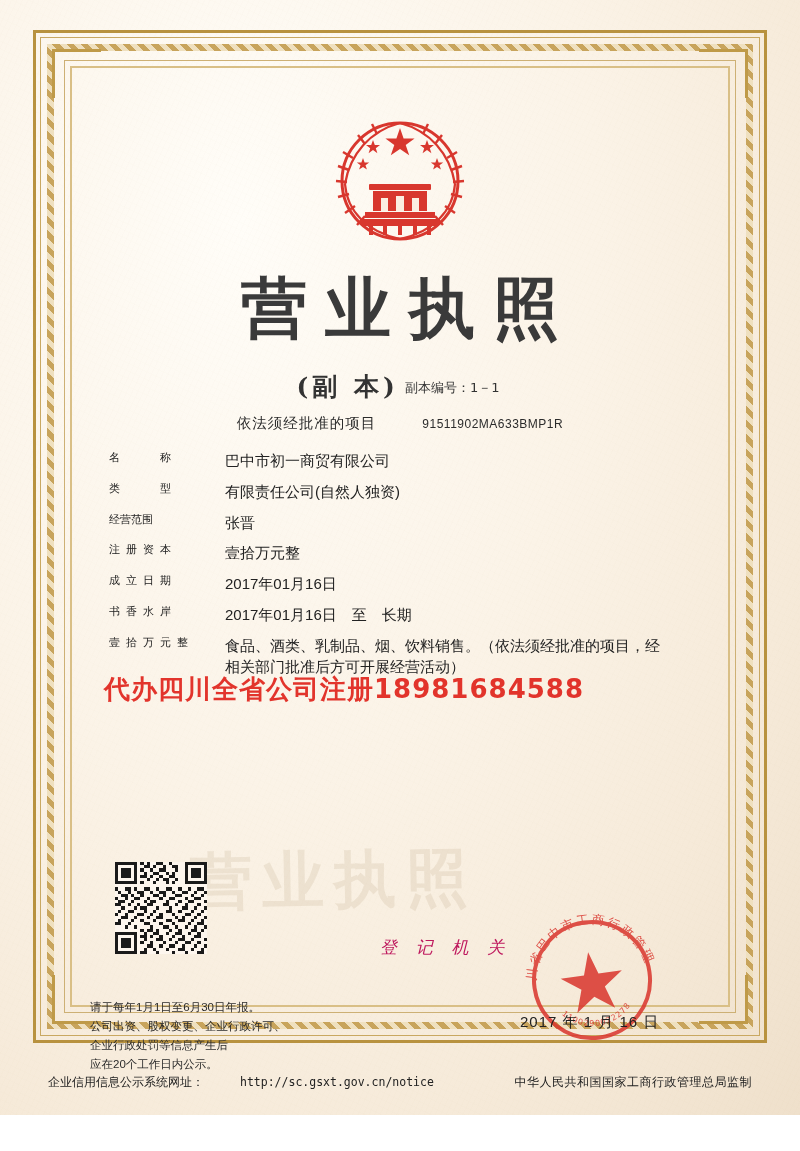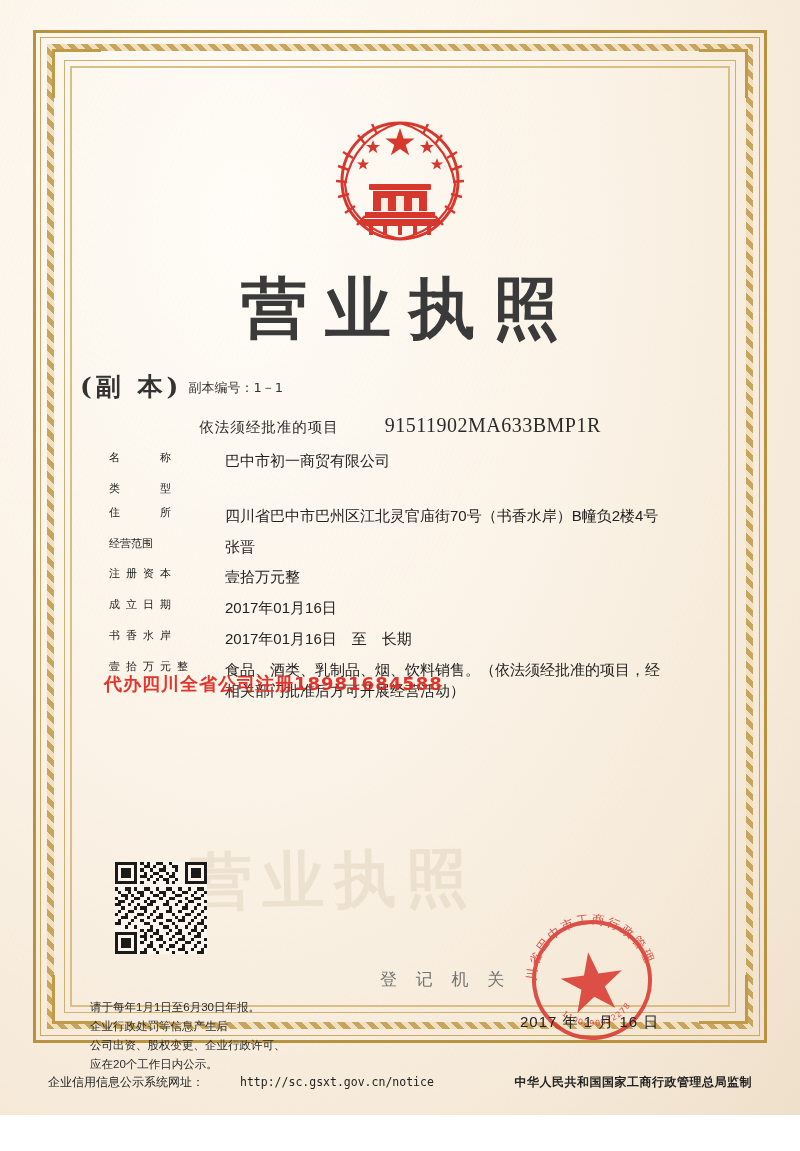"(副 本) 副本编号：1－1" .subtitle-row { text-align: left -> center }
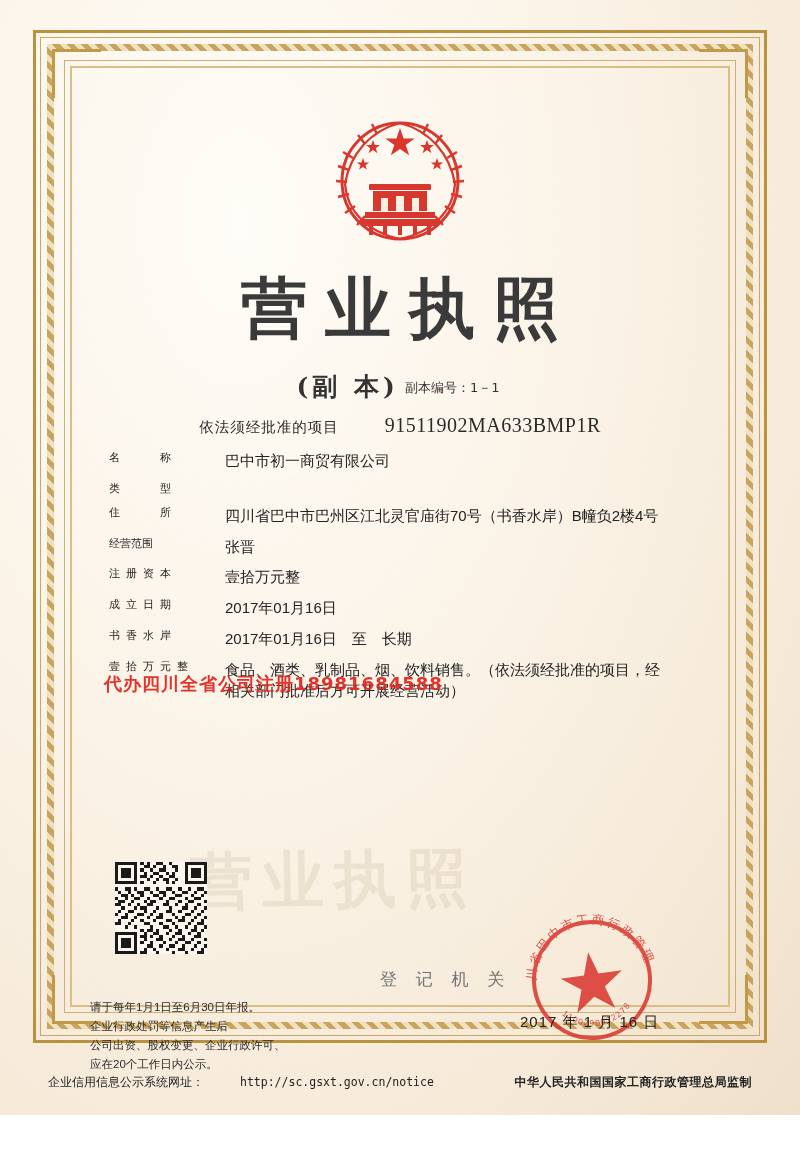"91511902MA633BMP1R" .code-value { font-family: Liberation Serif, serif -> Liberation Sans, sans-serif; font-size: 20px -> 12px }
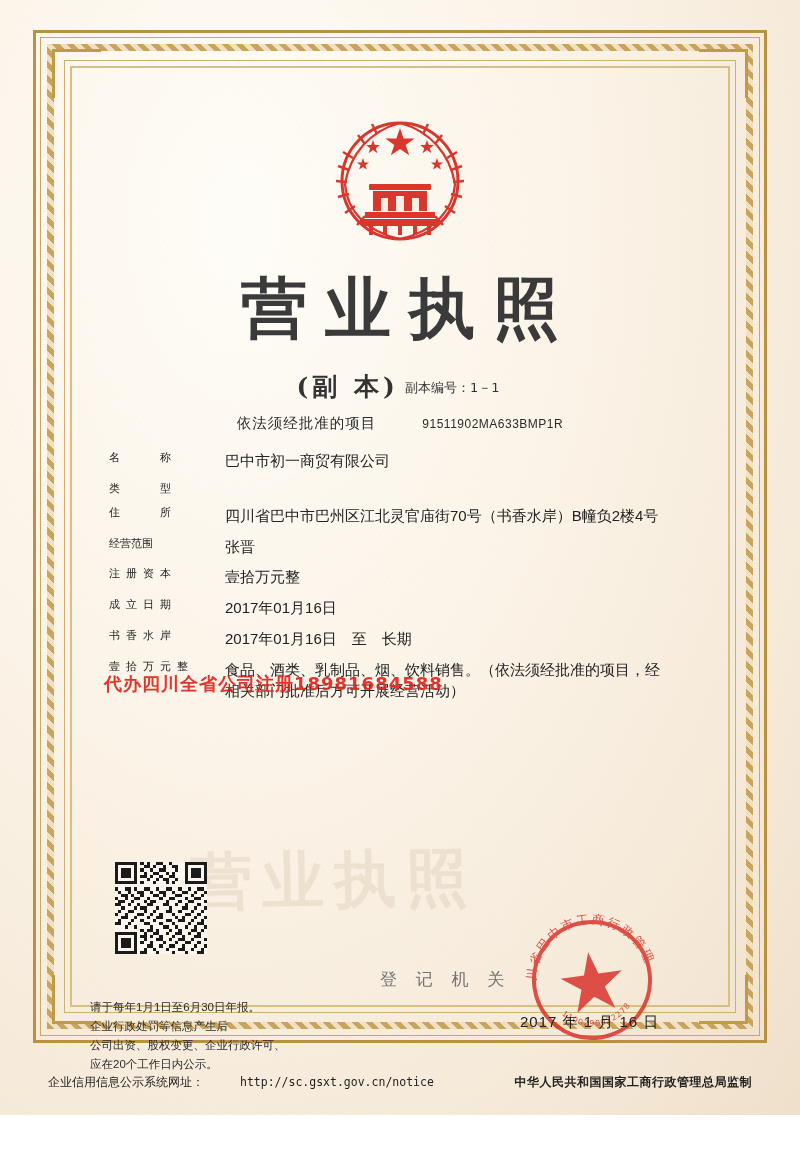"有限责任公司(自然人独资)" div.field-value { html: none -> <div>有限责任公司(自然人独资)</div> }
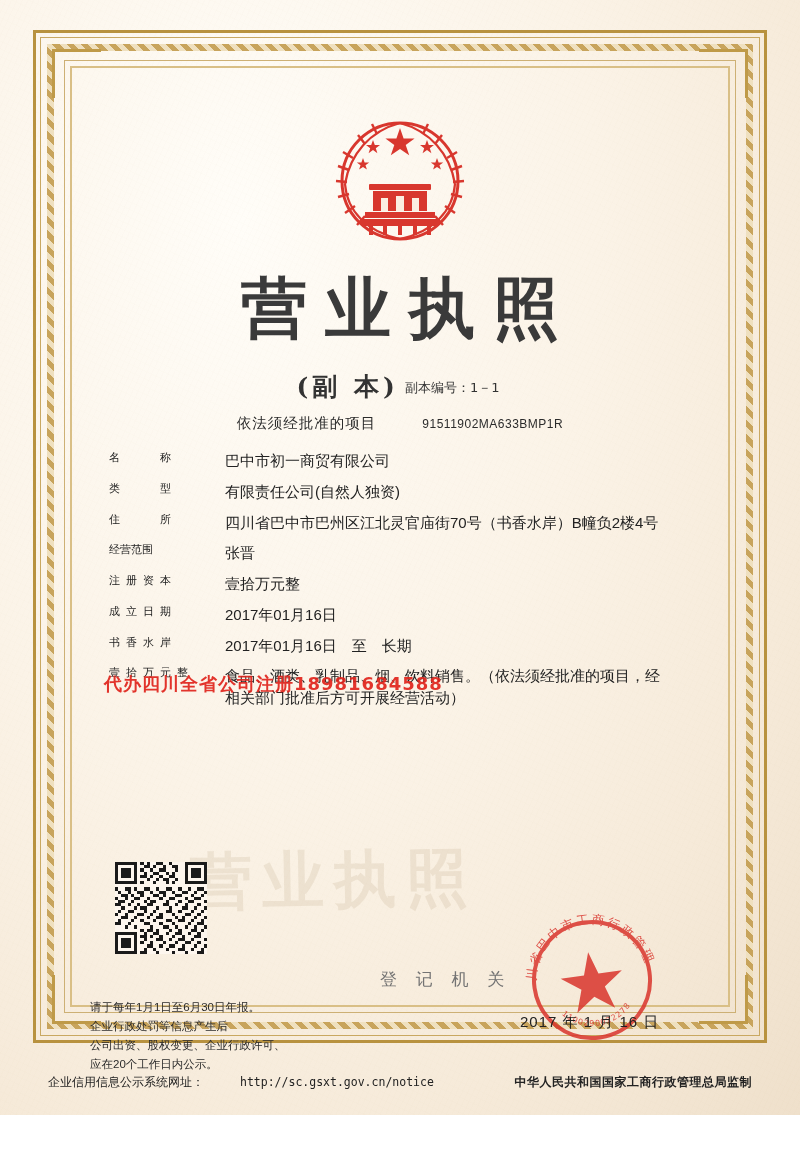"住 所" div.field { html: <div> <div>住 所</div> <div>四川省巴中市巴州区江北灵官庙街70号（书香水岸）B幢负2楼4号</div> </div> -> none }
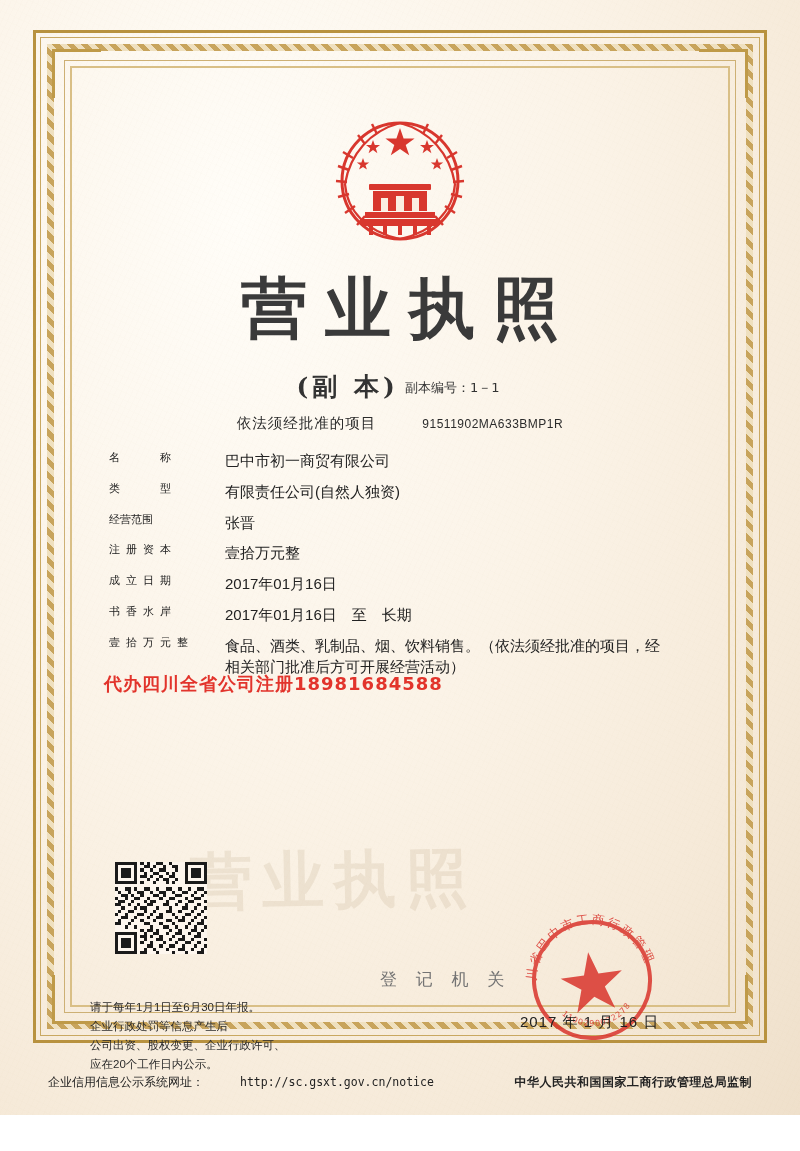"代办四川全省公司注册18981684588" .redstamp-text { font-size: 18px -> 26px }
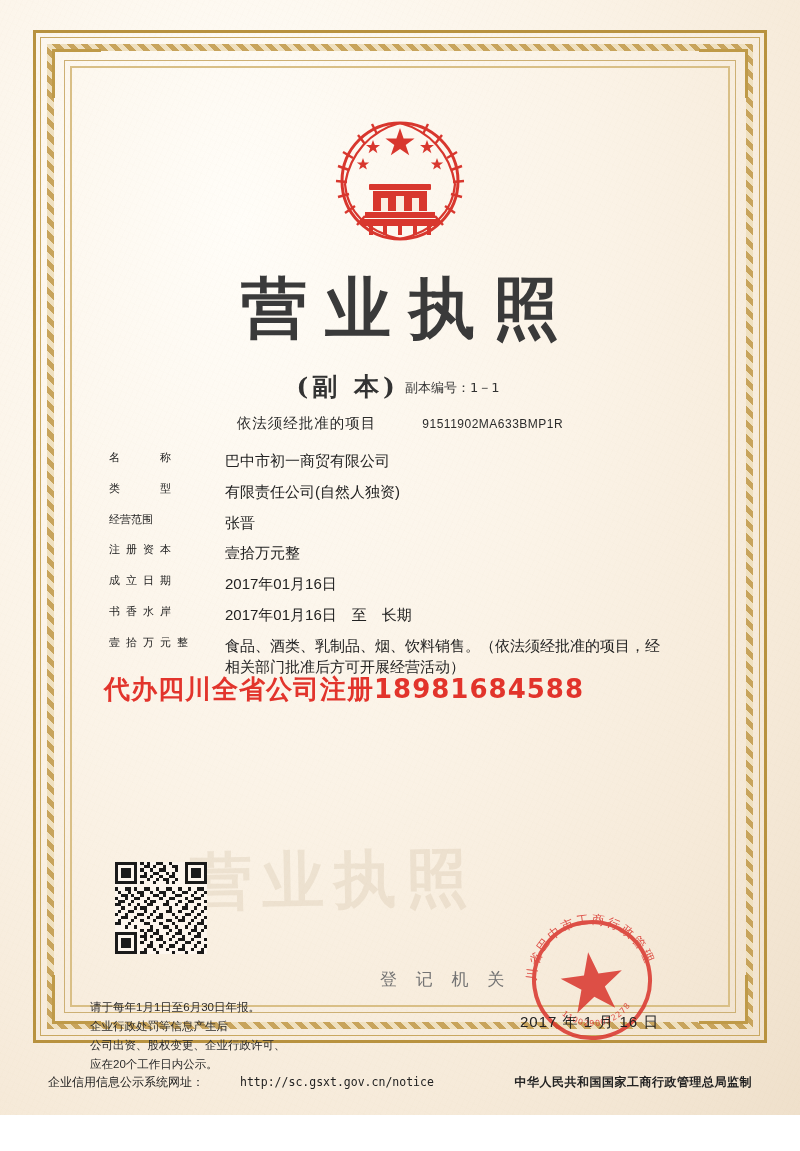"登 记 机 关" .authority { color: #737373 -> #be185d; font-style: none -> italic; top: 890px -> 858px }
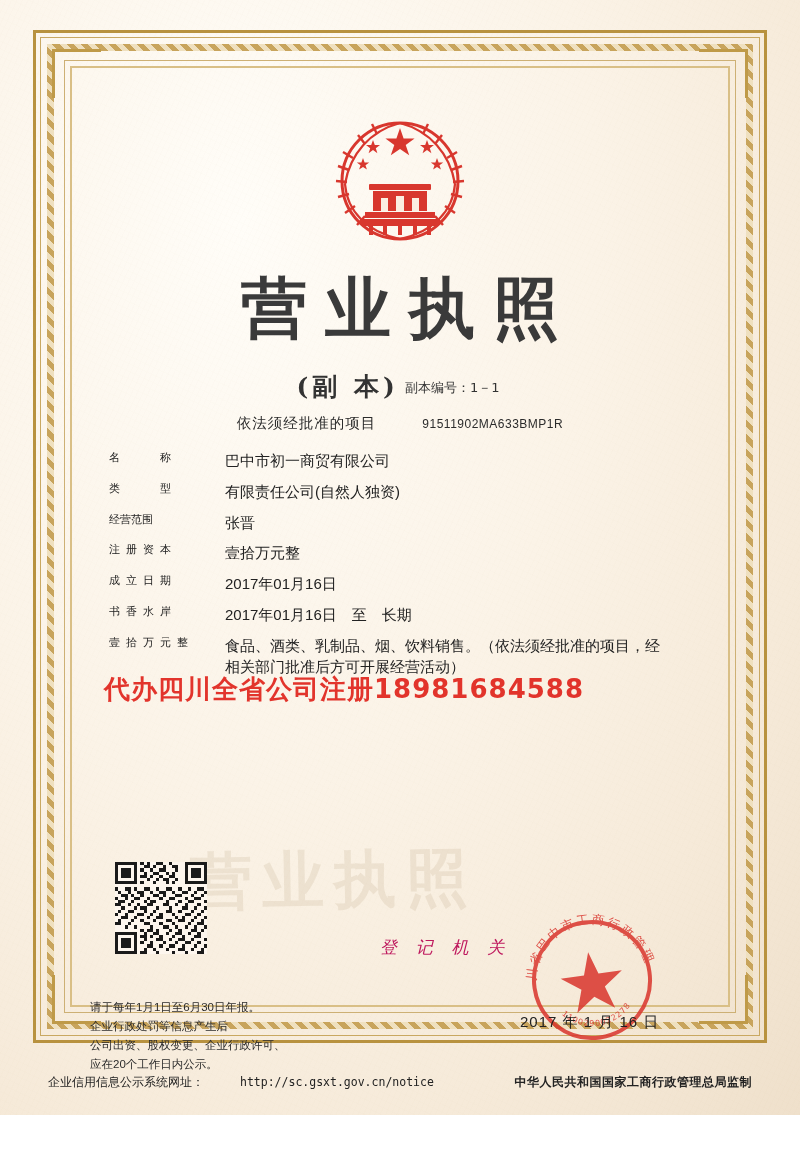"企业行政处罚等信息产生后" div { order: before "公司出资、股权变更、企业行政许可、" -> after "公司出资、股权变更、企业行政许可、" }
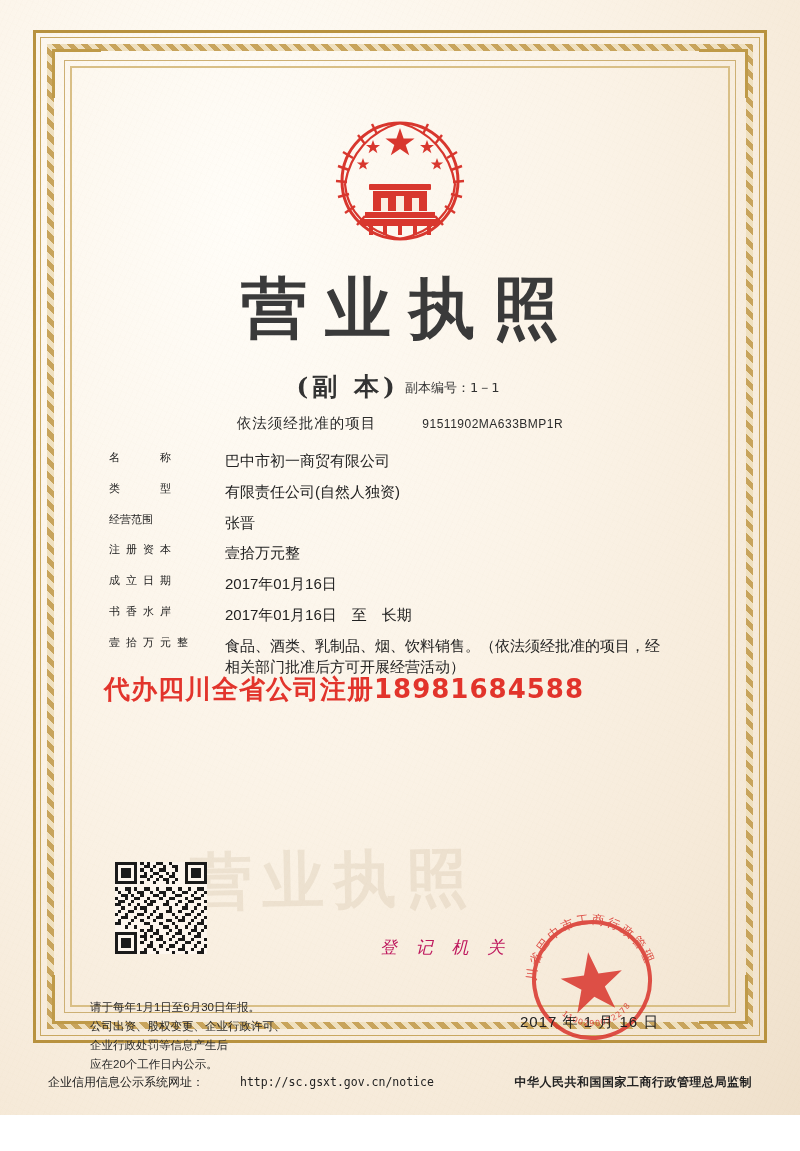"中华人民共和国国家工商行政管理总局监制" .footer .right { font-weight: bold -> none }
